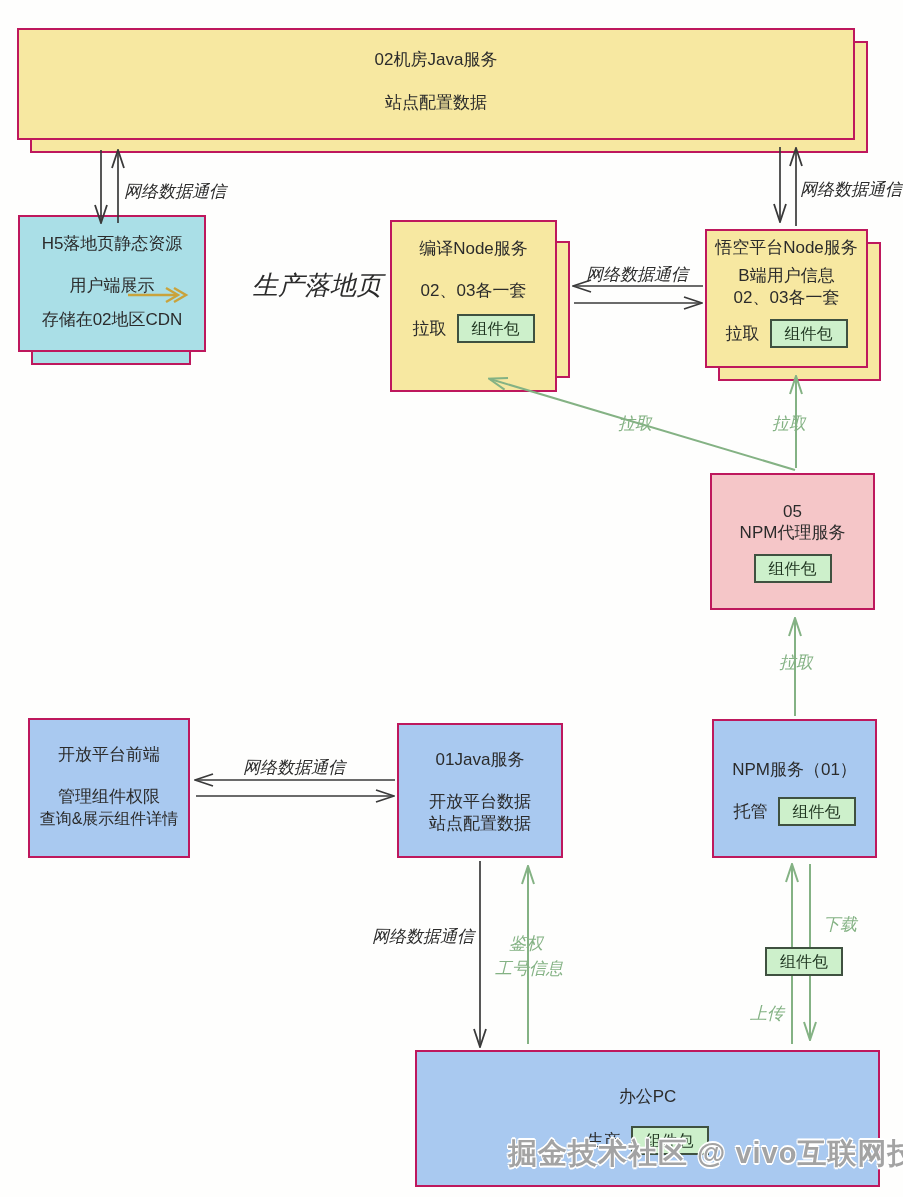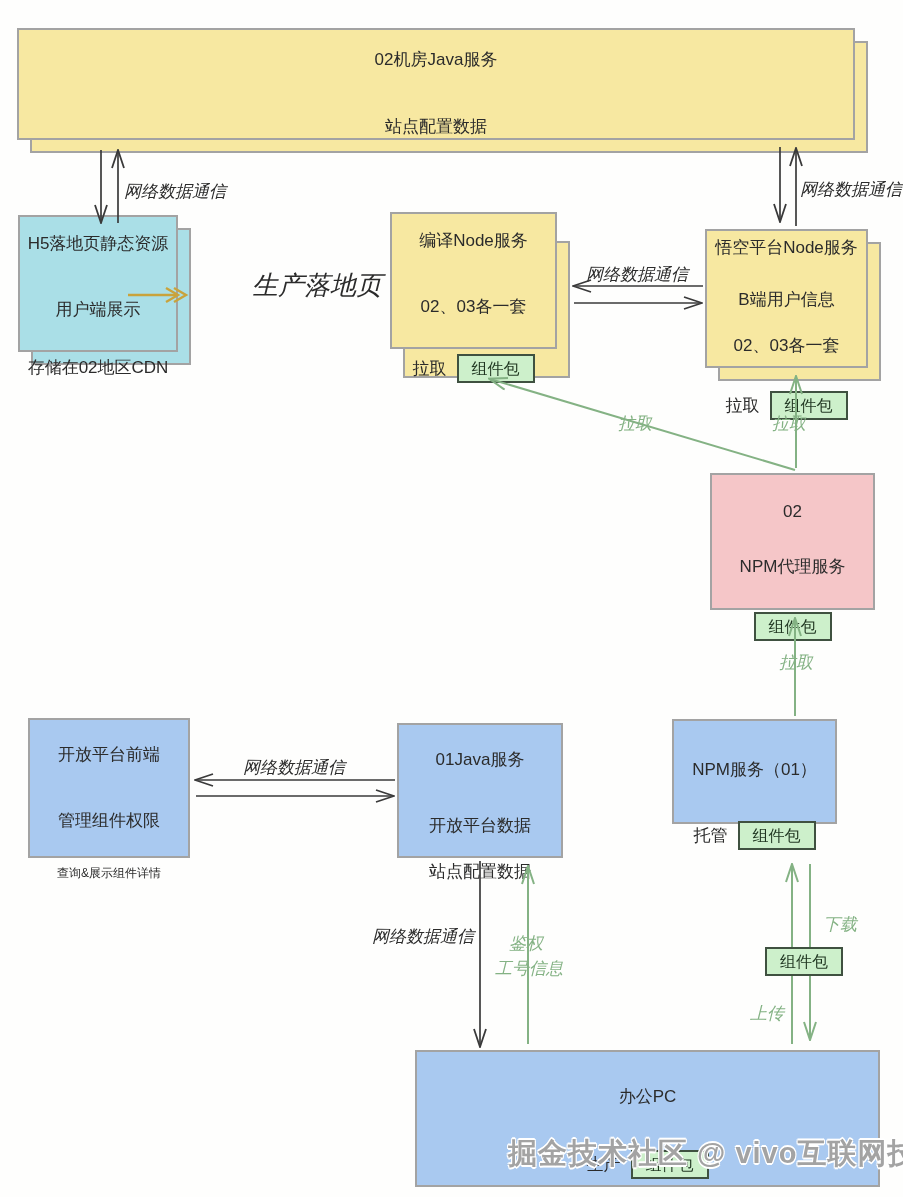"02机房Java服务" .node, .shadow { border: 2px solid #a3a3a3 -> 2px solid #be185d; gap: 24px -> none }
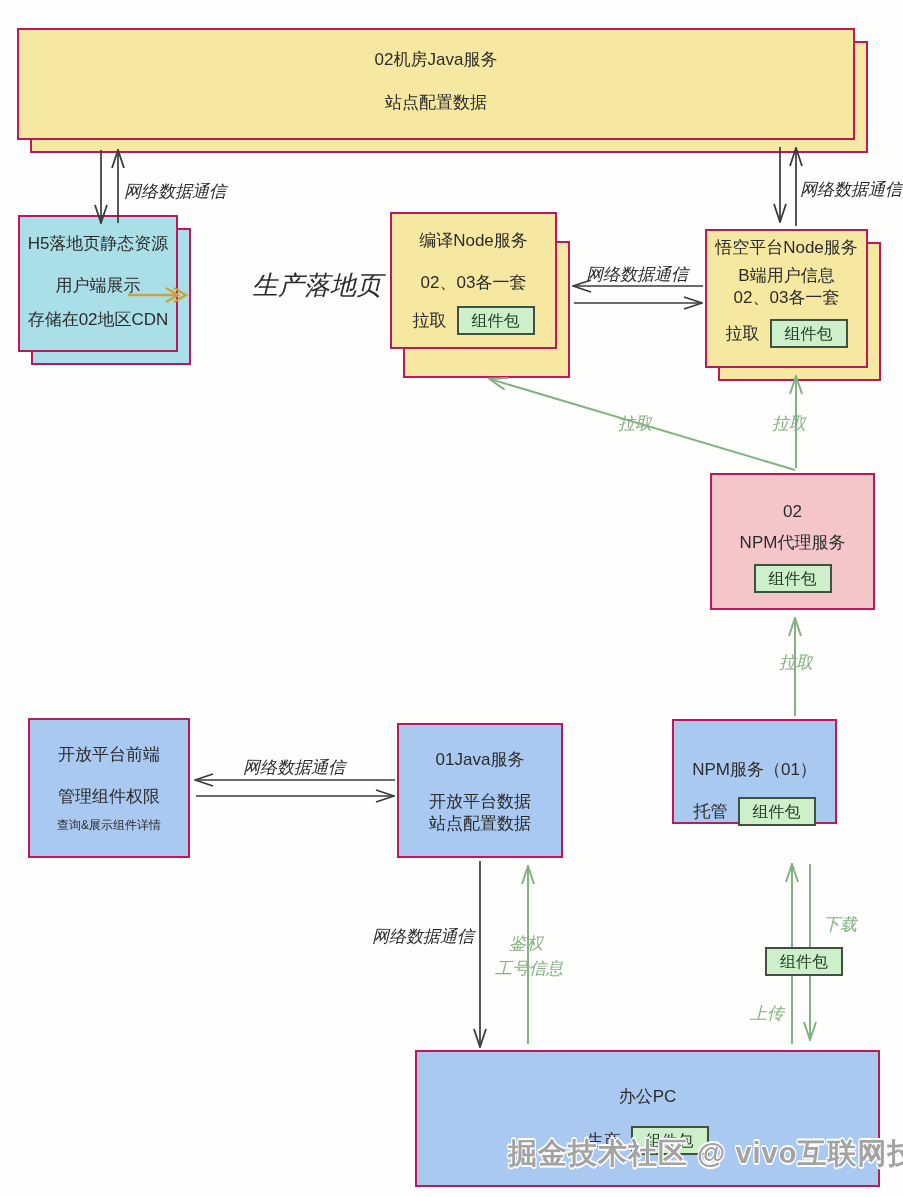"H5落地页静态资源" div.node { width: 160px -> 188px }
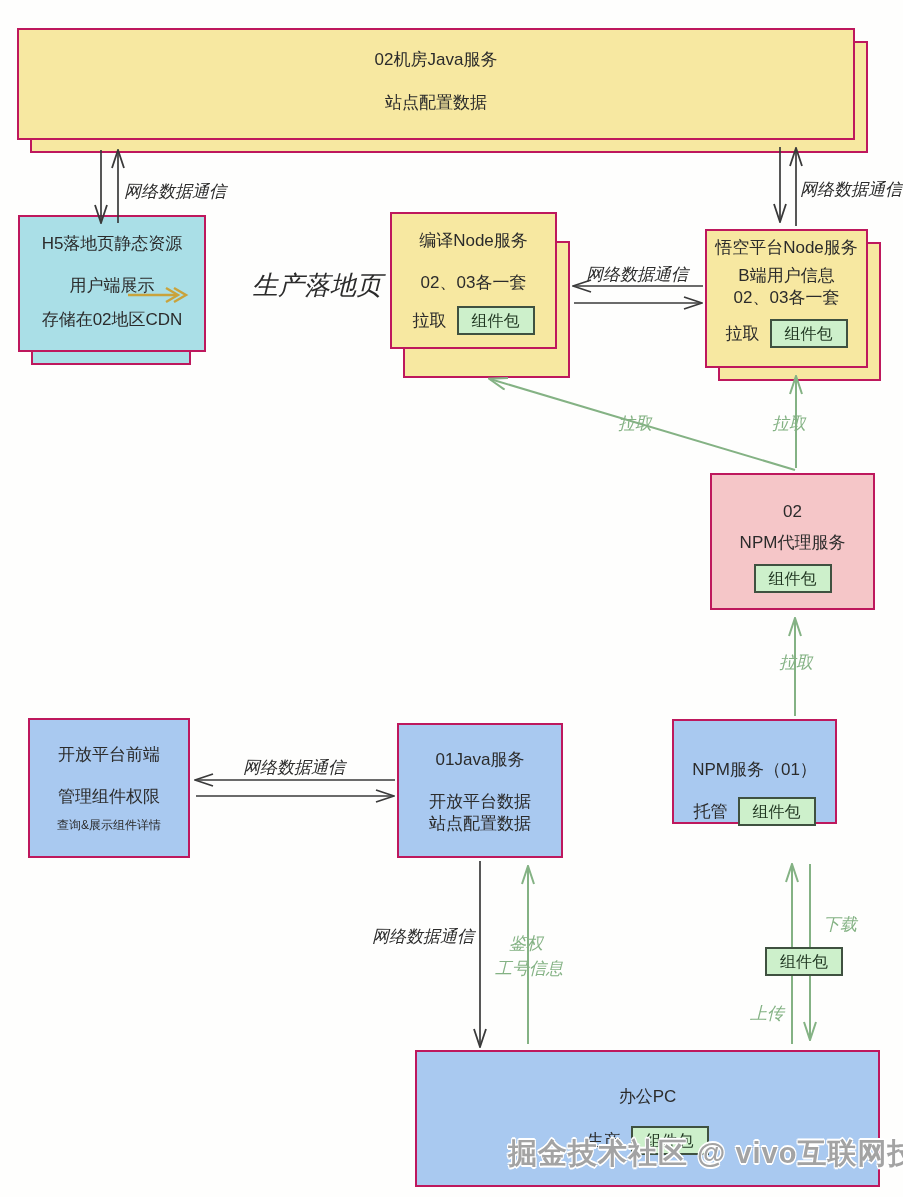"编译Node服务" div.node { height: 137px -> 172px; top: 212px -> 220px }
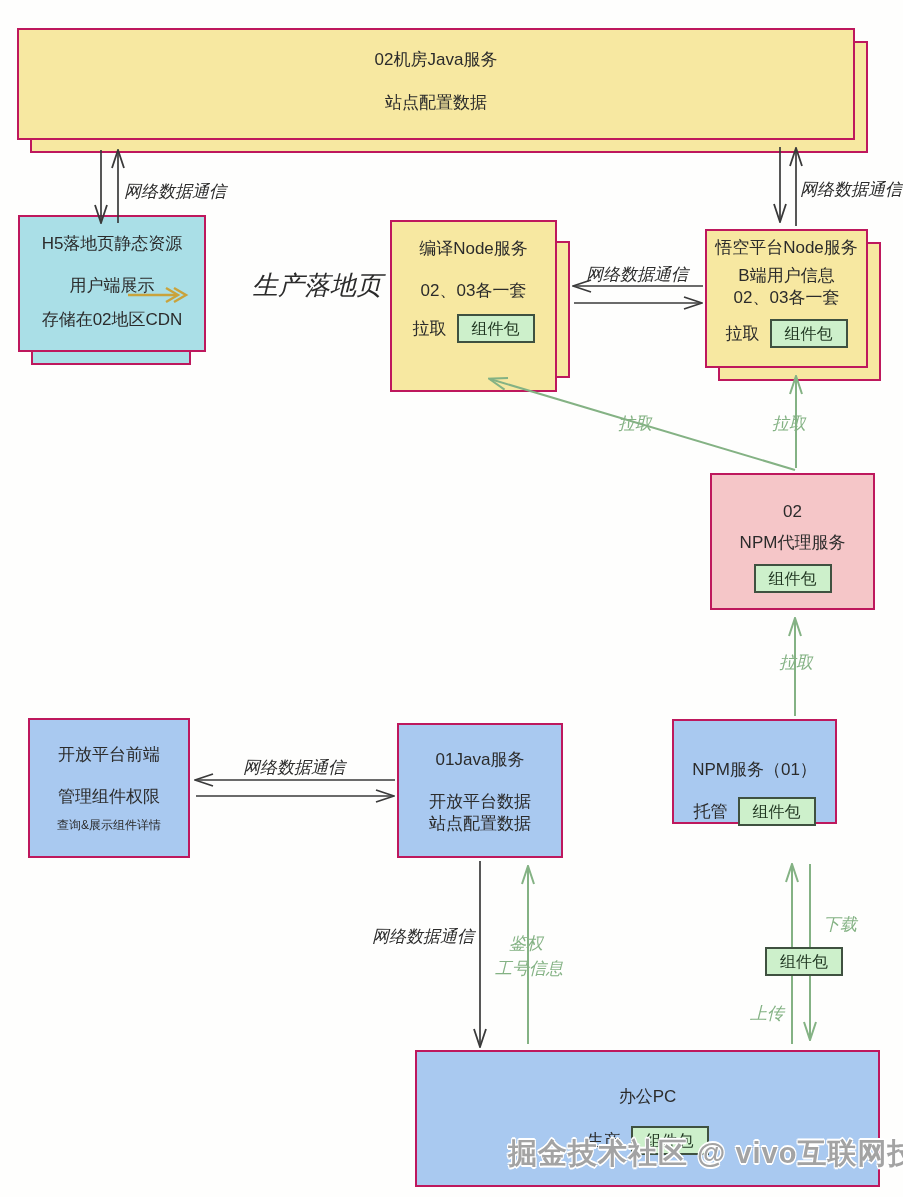"02" div { text: 02 -> 05 }
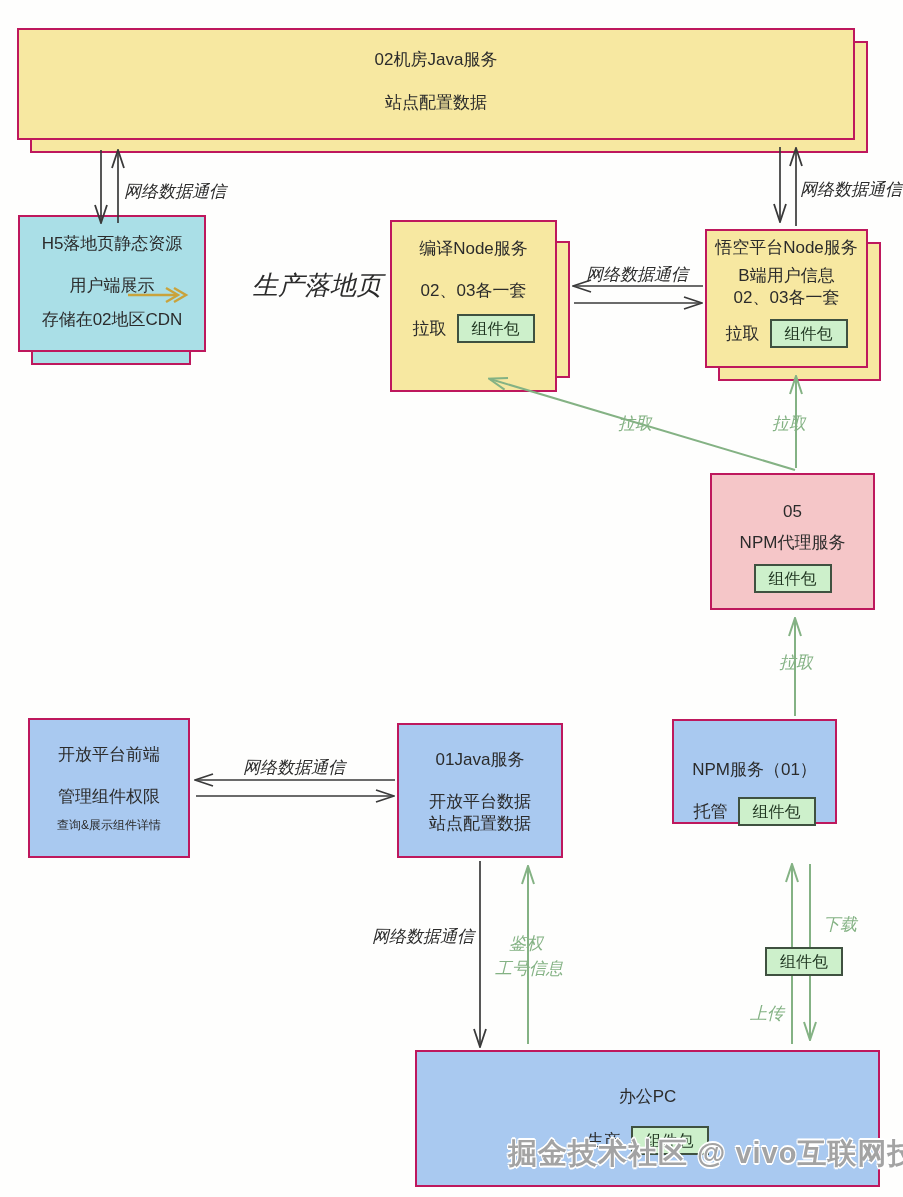"NPM代理服务" div { margin-top: 13px -> 3px }
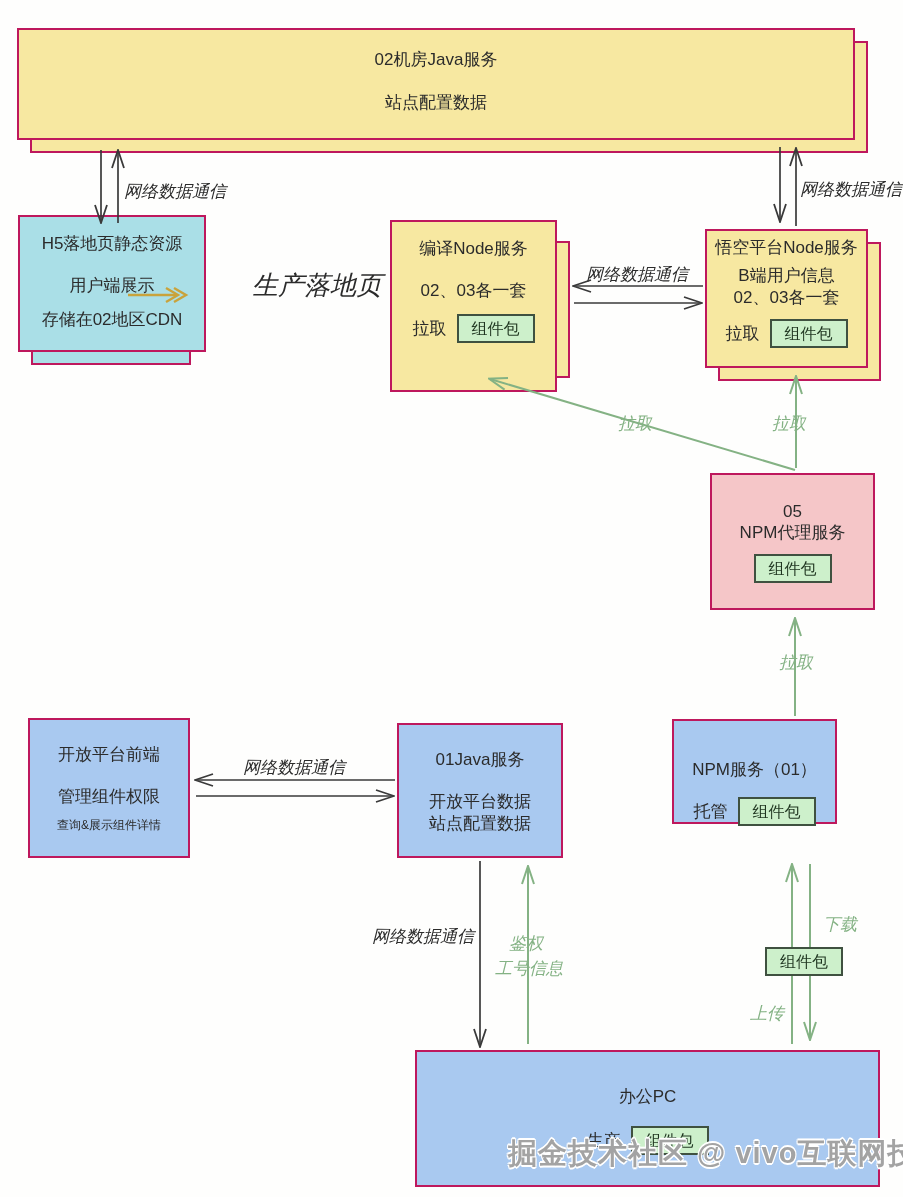"NPM服务（01）" div.node { height: 105px -> 139px; left: 672px -> 712px }
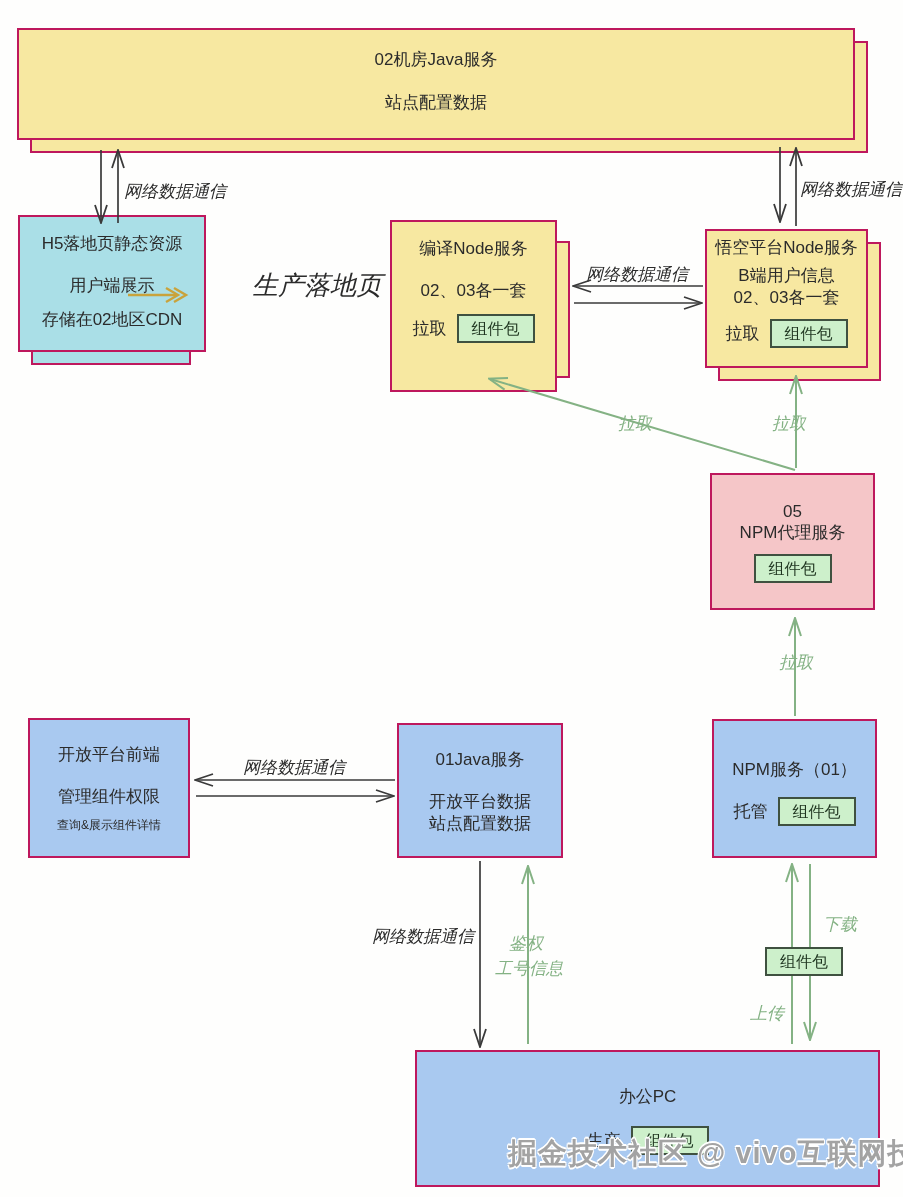"查询&展示组件详情" div { font-size: 12px -> 16px; margin-top: 10px -> 4px }
